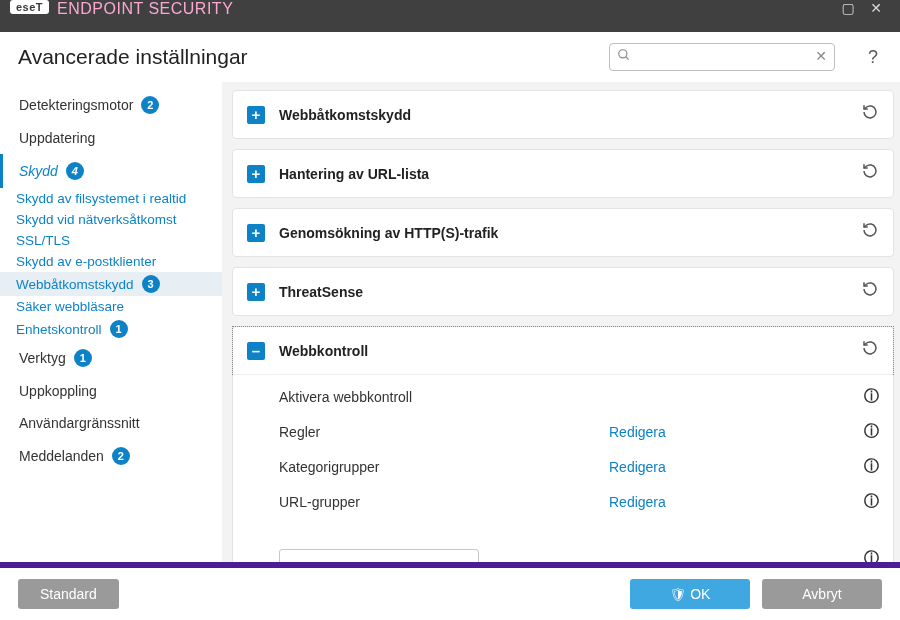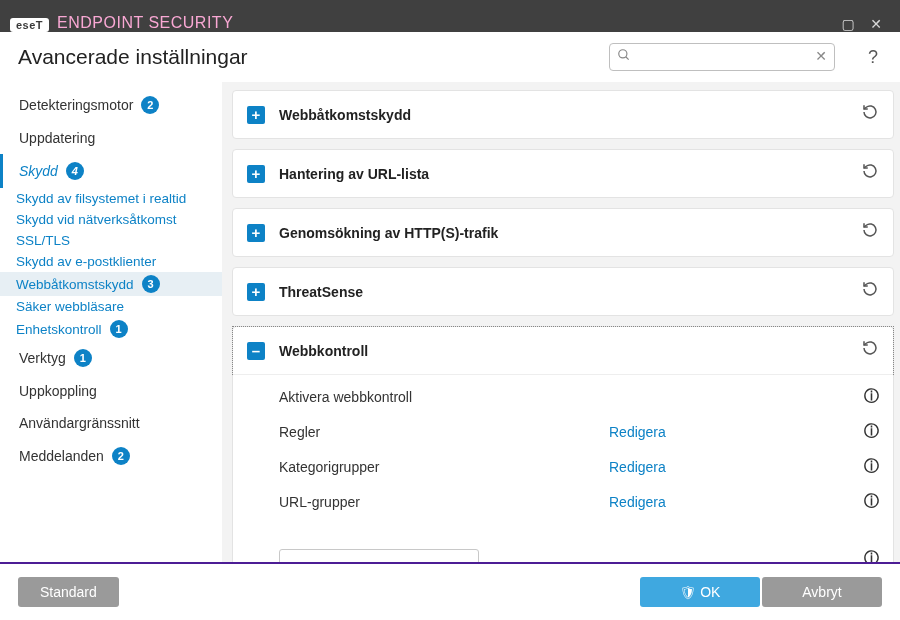"eseT" .titlebar { align-items: flex-end -> flex-start }
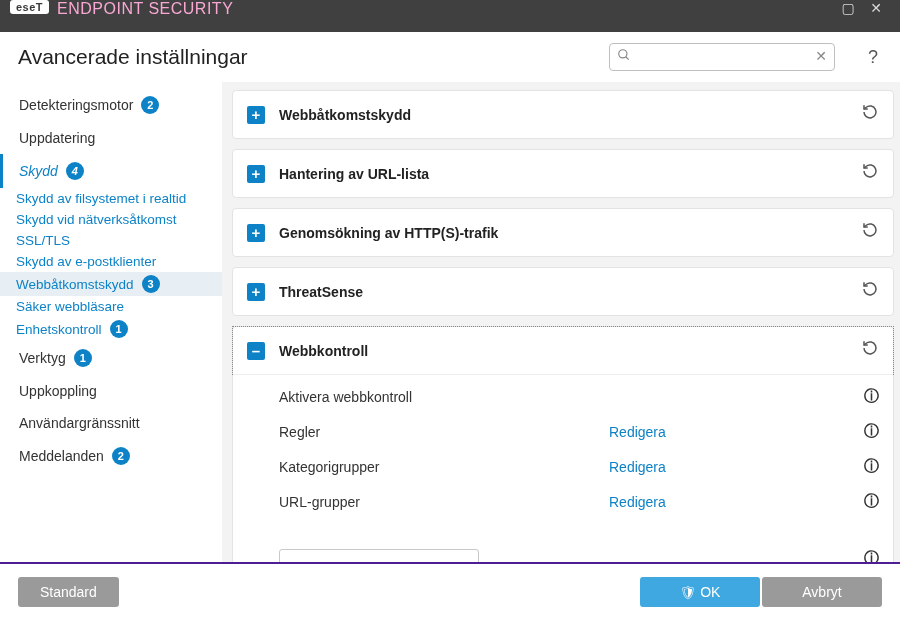"Standard" .footer { border-top: 2px solid #4c1d95 -> 6px solid #4c1d95 }
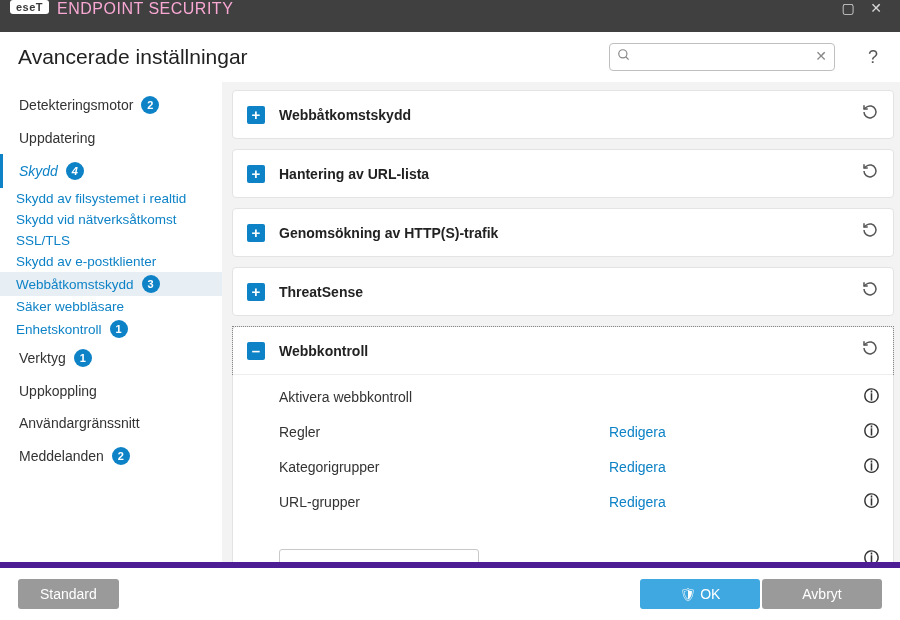"Avbryt" .footer .btn + .btn { margin-left: 2px -> 12px }
